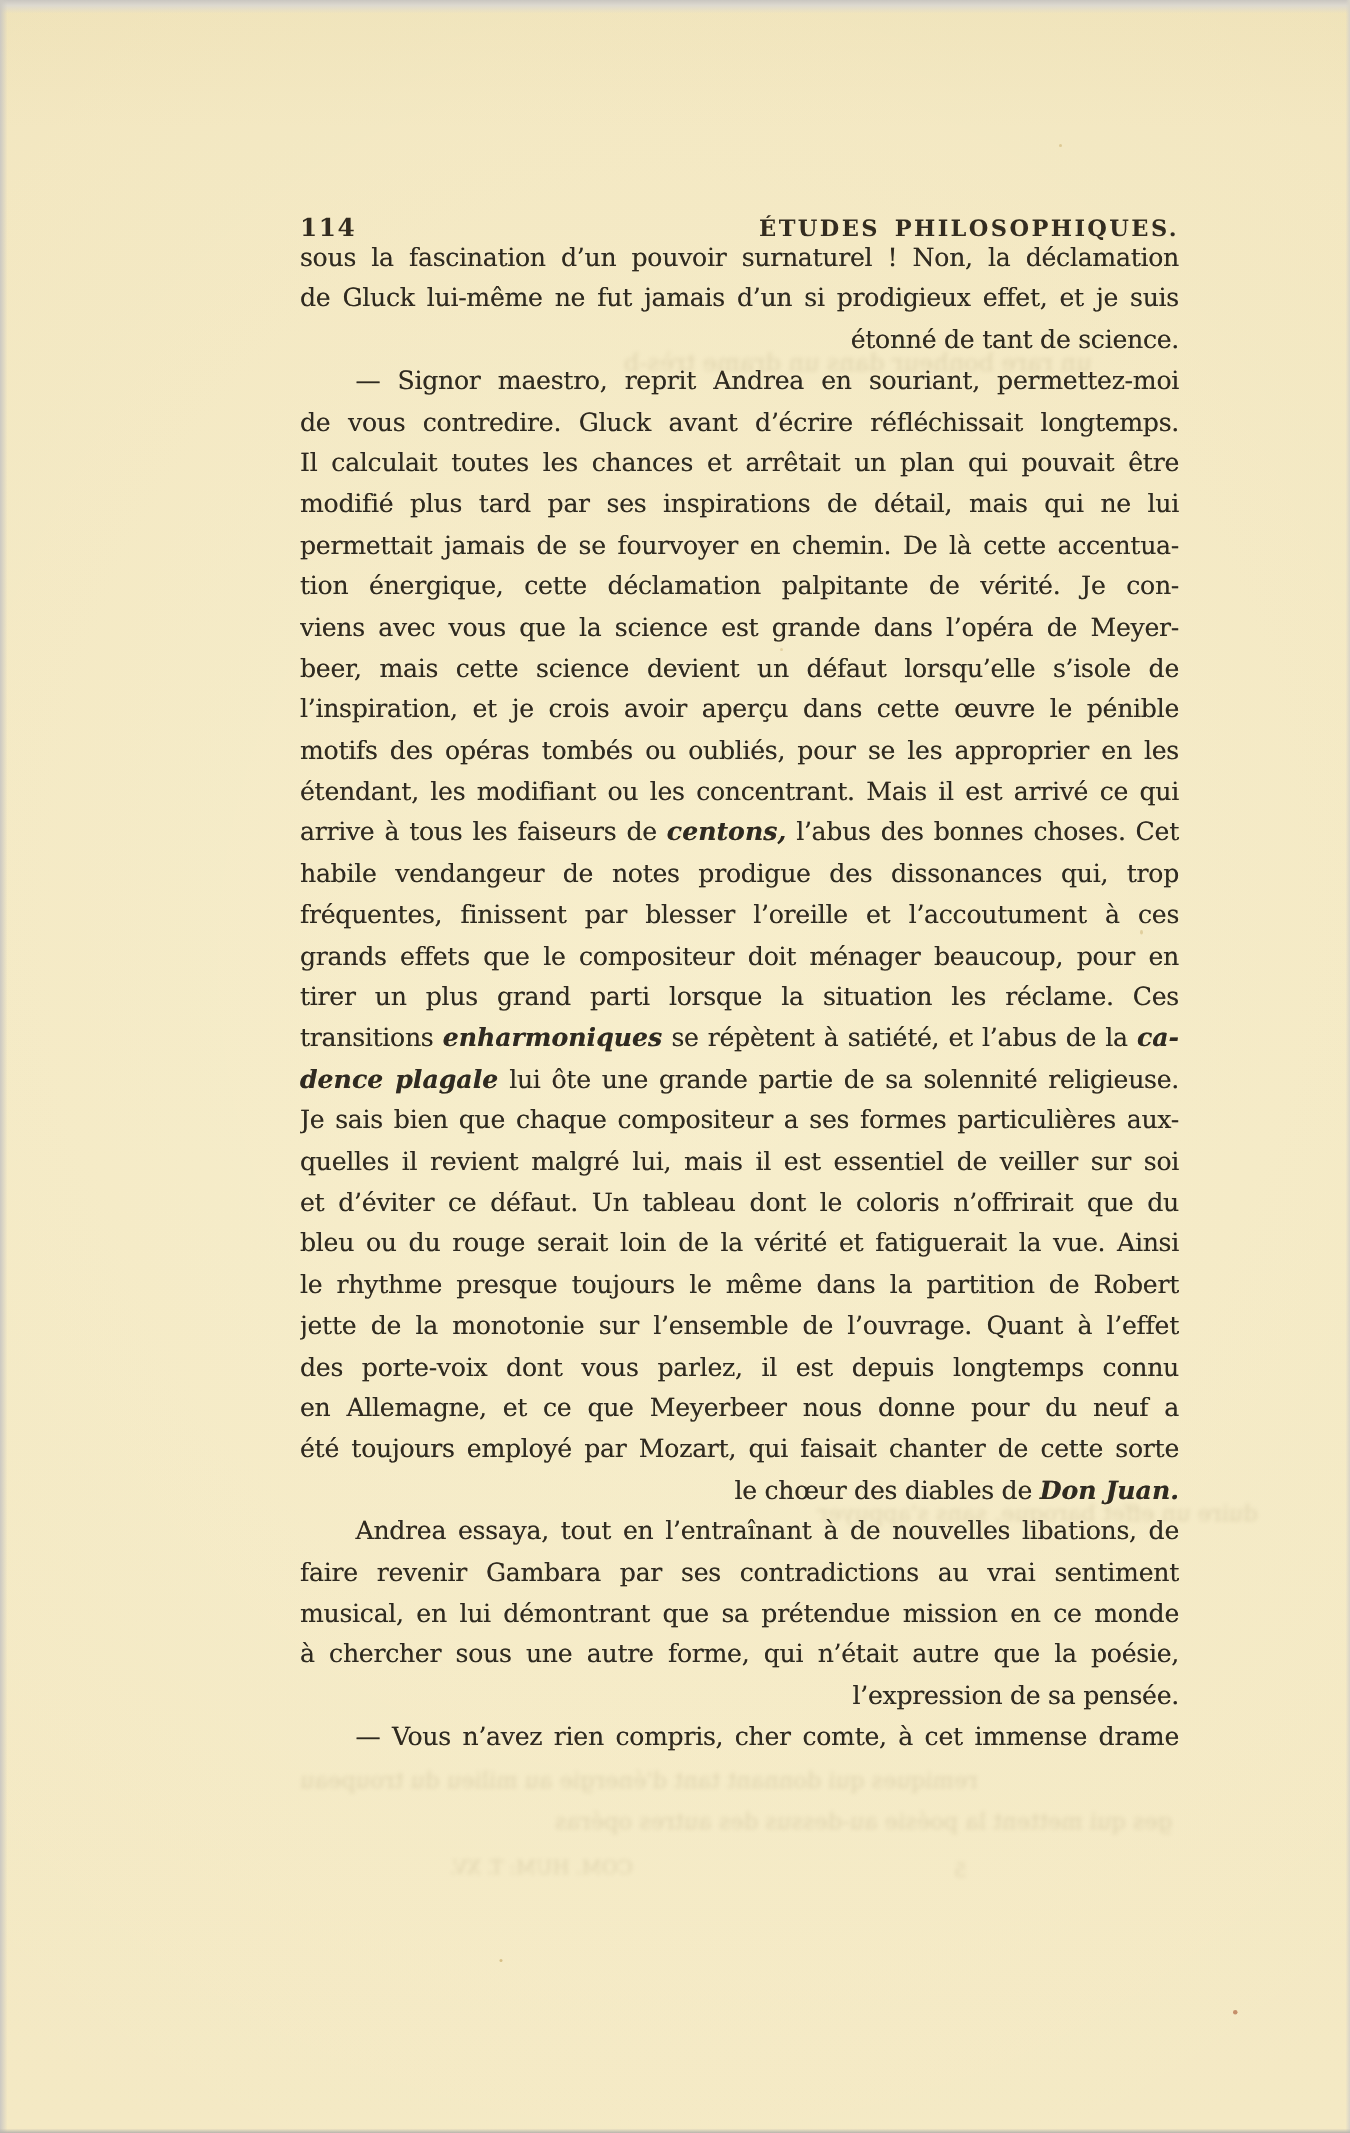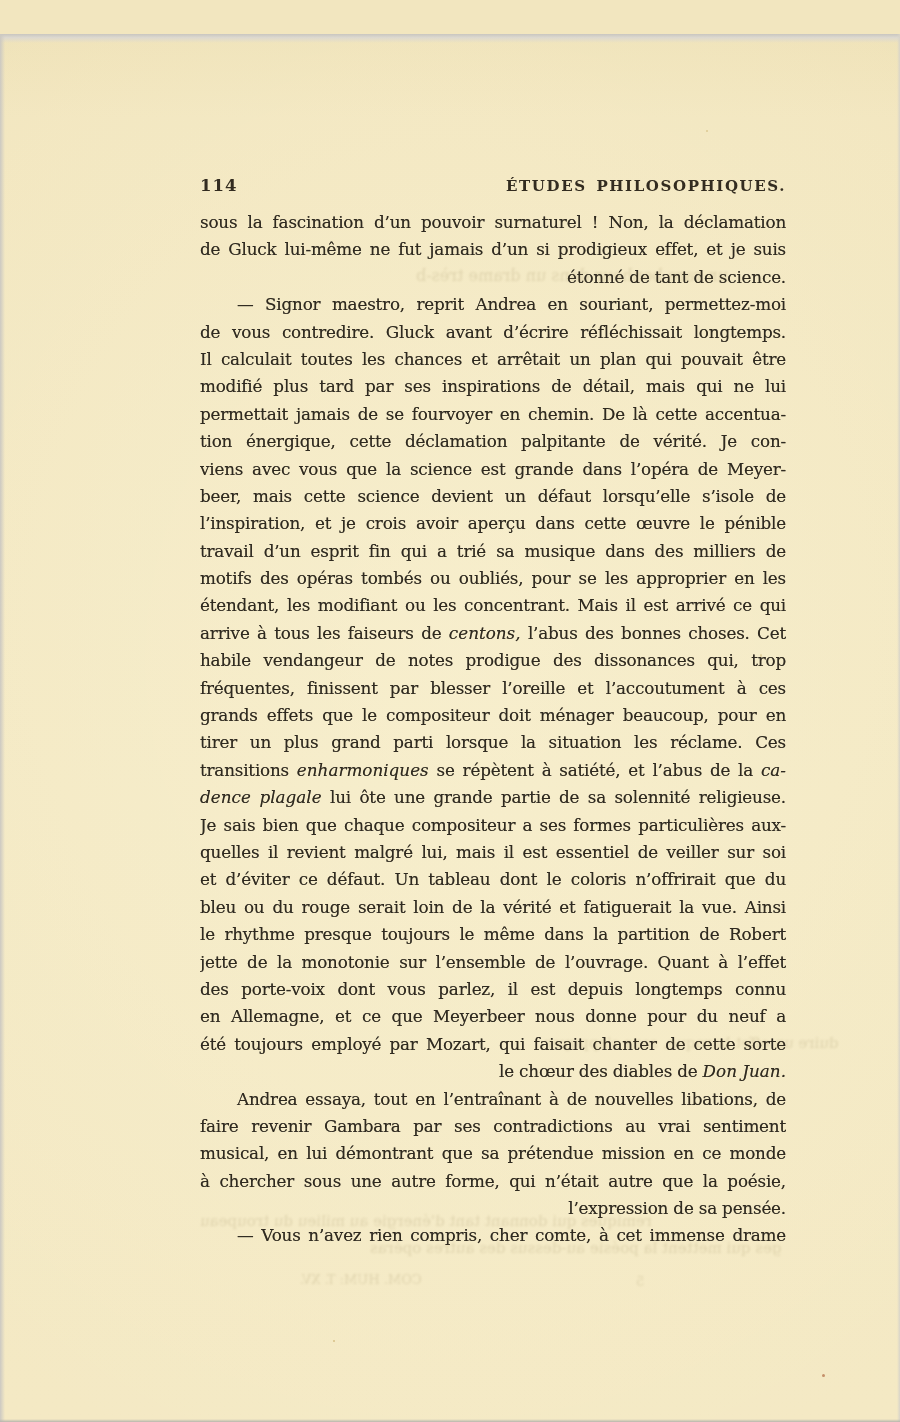"114" #page { margin-top: 34px -> none }
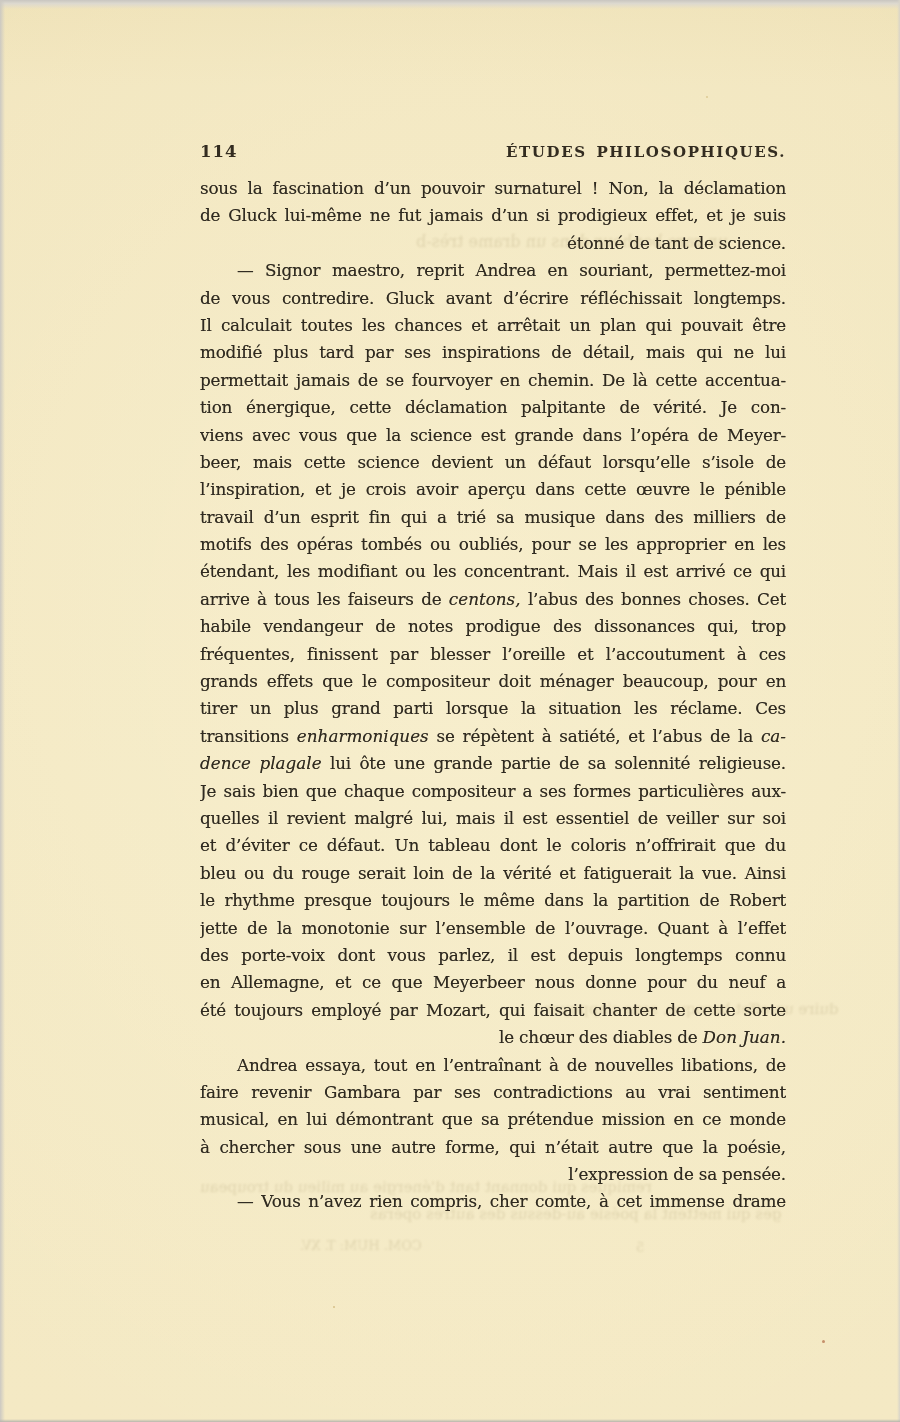"sous la fascination d’un pouvoir" #text-block { top: 175px -> 158px }
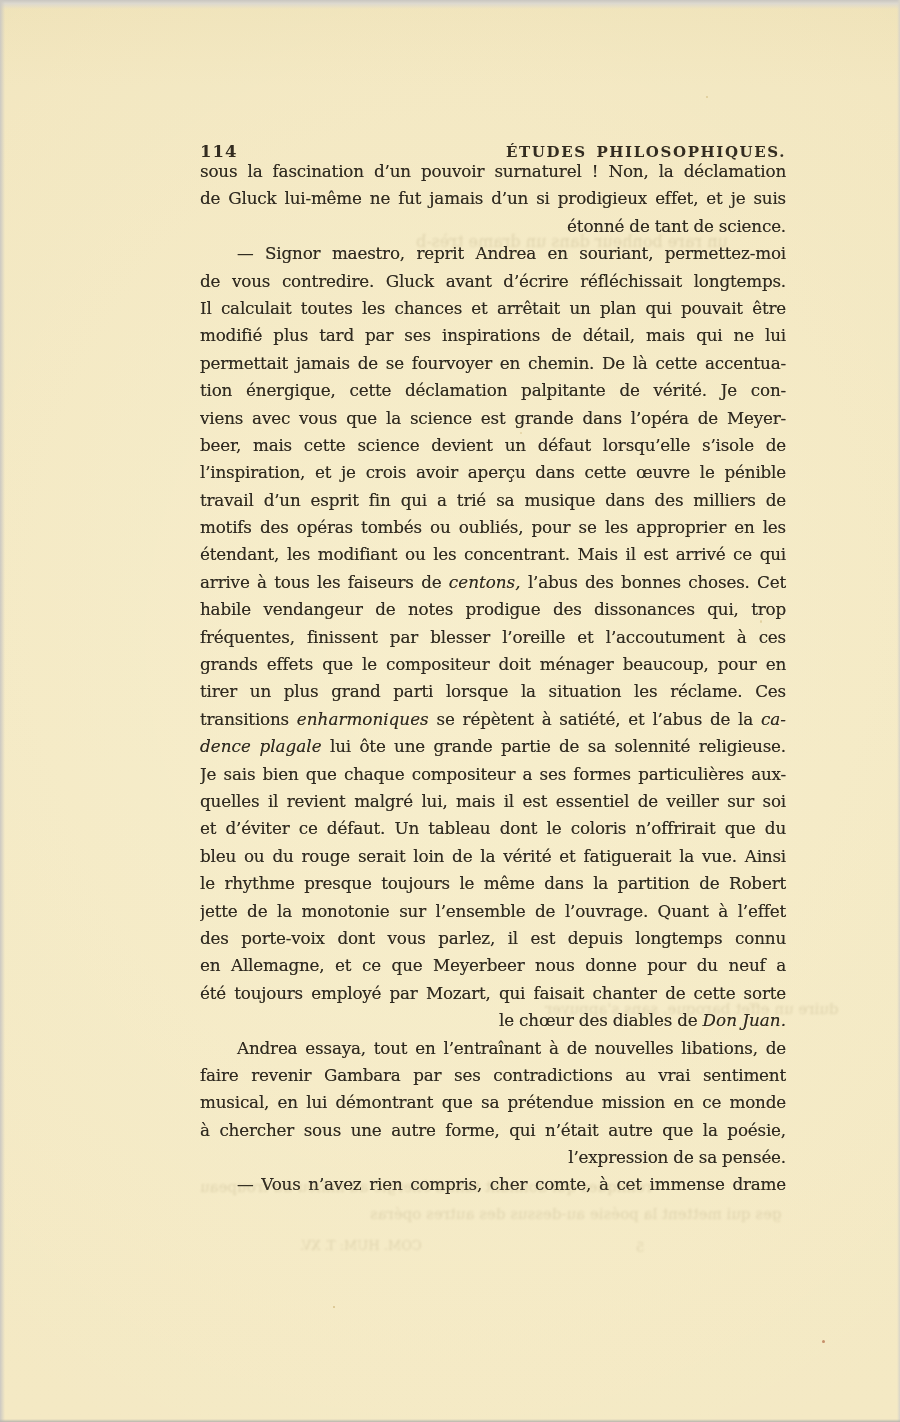"travail d’un esprit fin qui" div.tline { html: <div>travail d’un esprit fin qui a trié sa musique dans des milliers de</div> -> none }
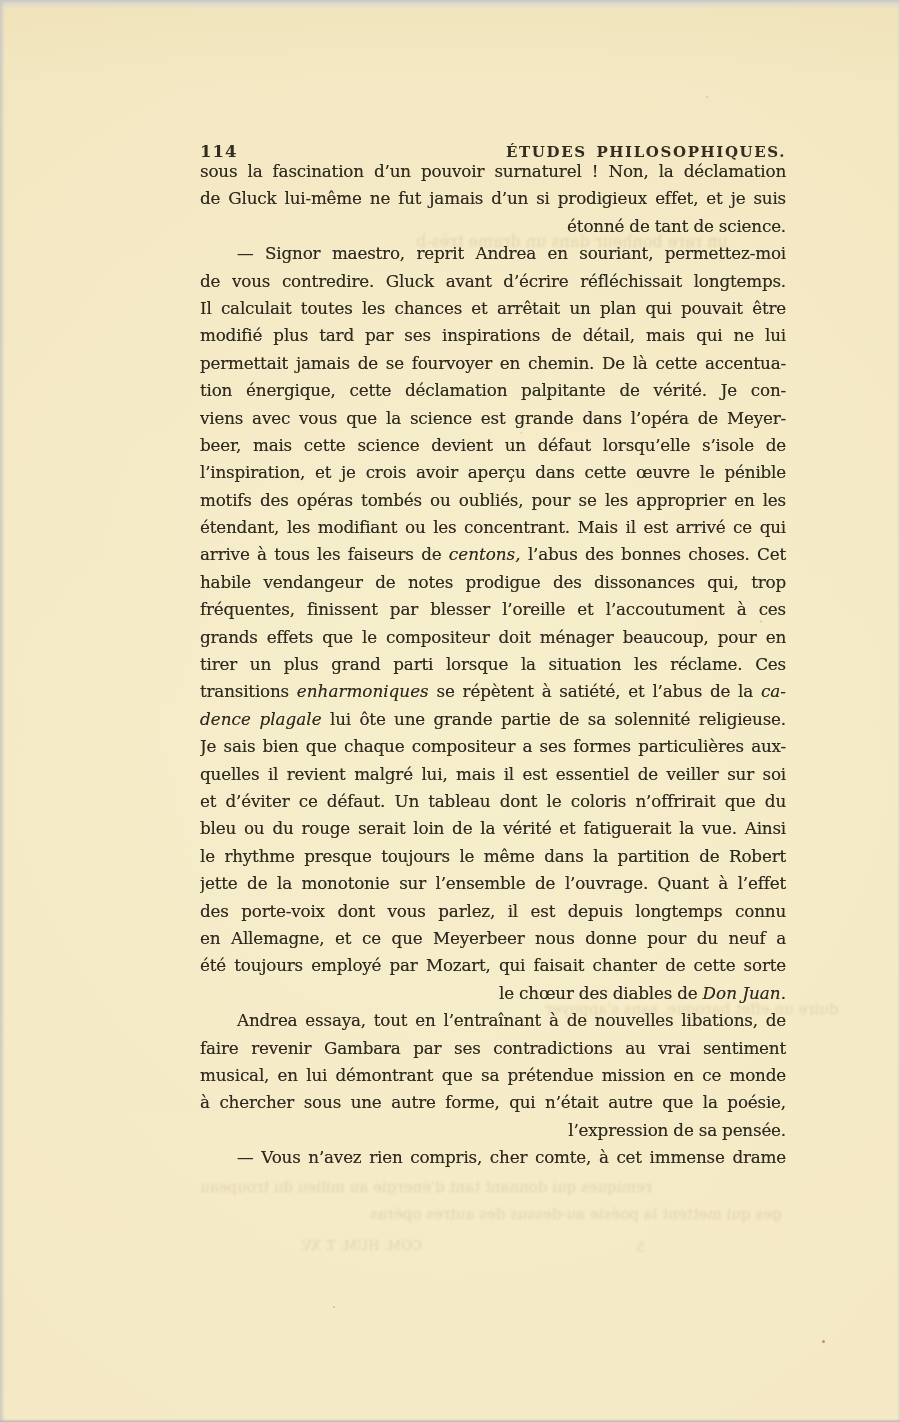"centons," .tline i { font-weight: none -> bold }
